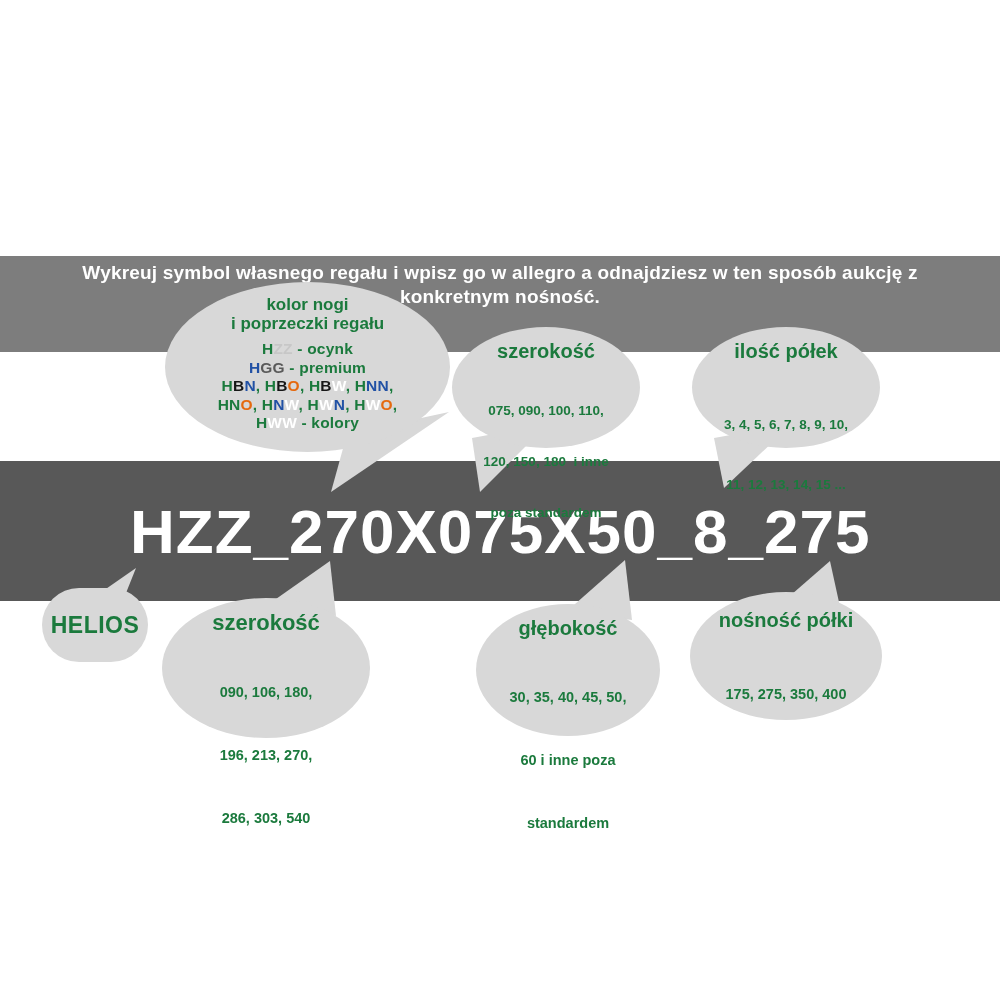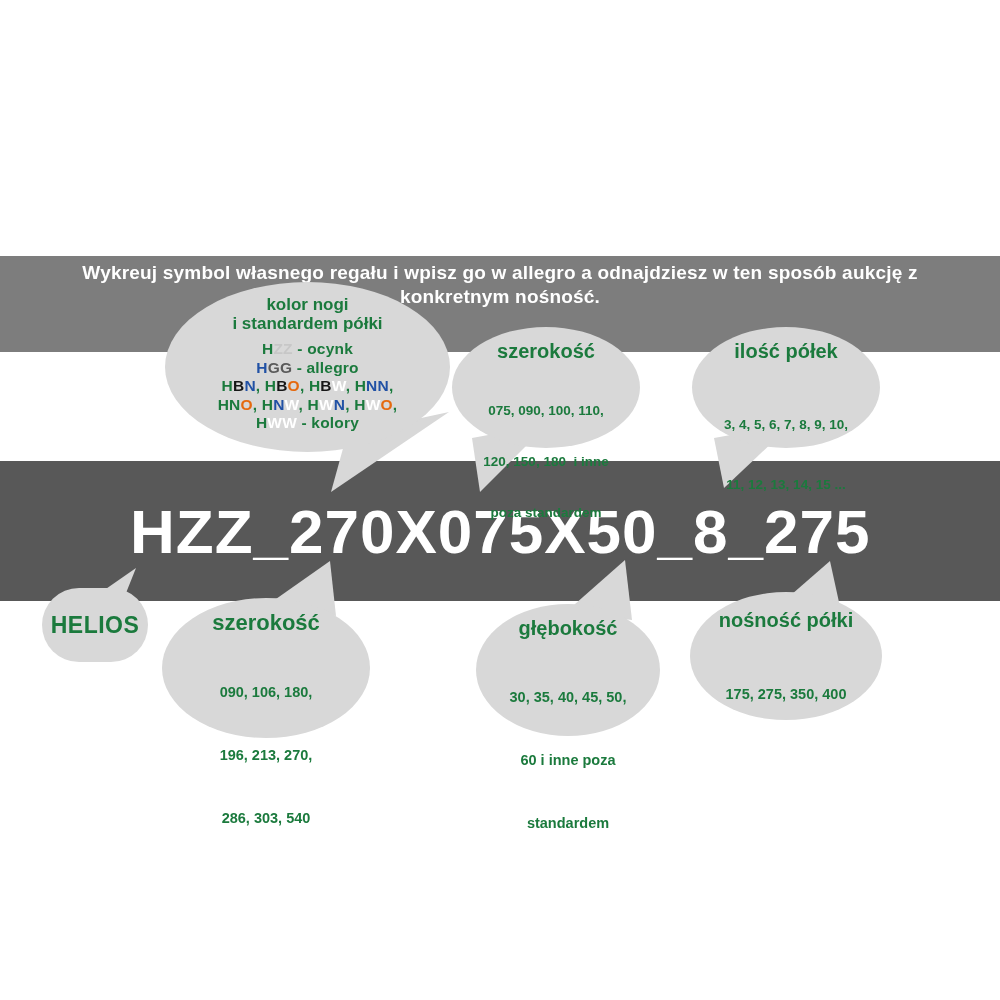"i standardem półki" div { text: standardem półki -> poprzeczki regału }
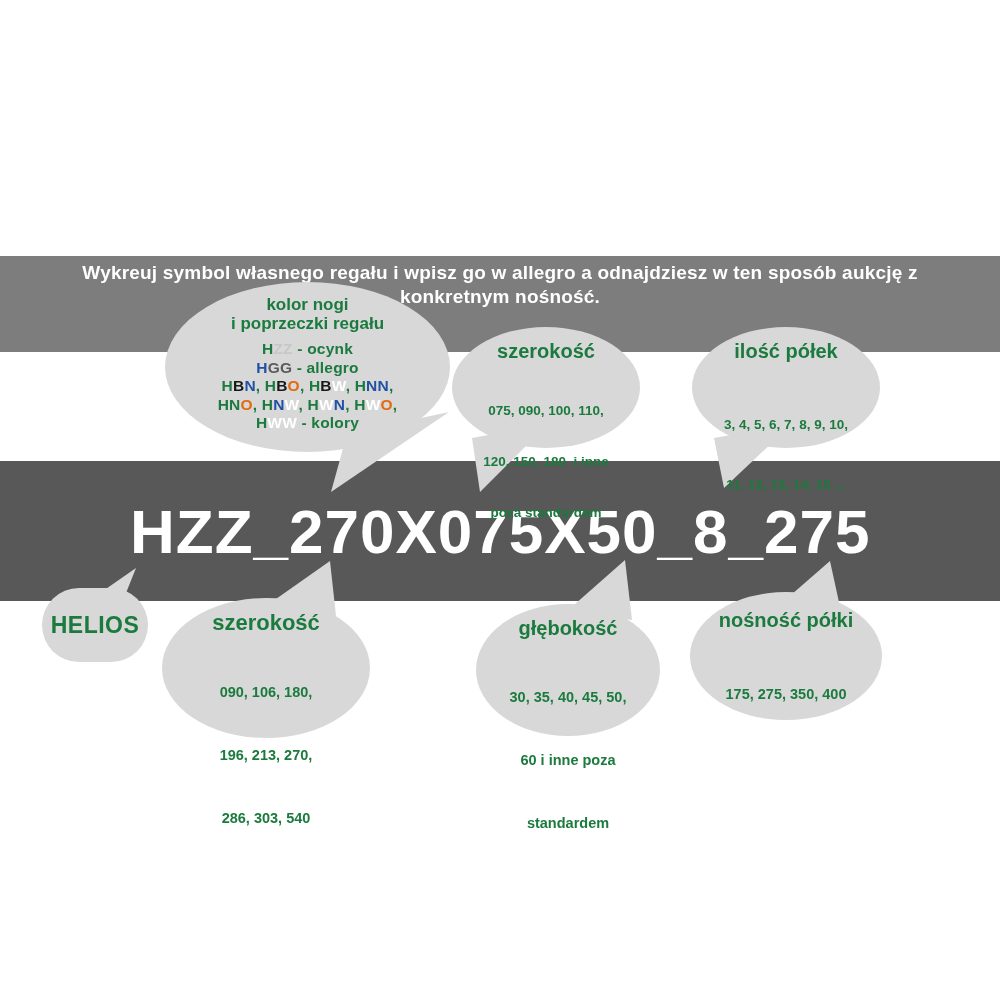"- allegro" span.c-green { text: allegro -> premium }
